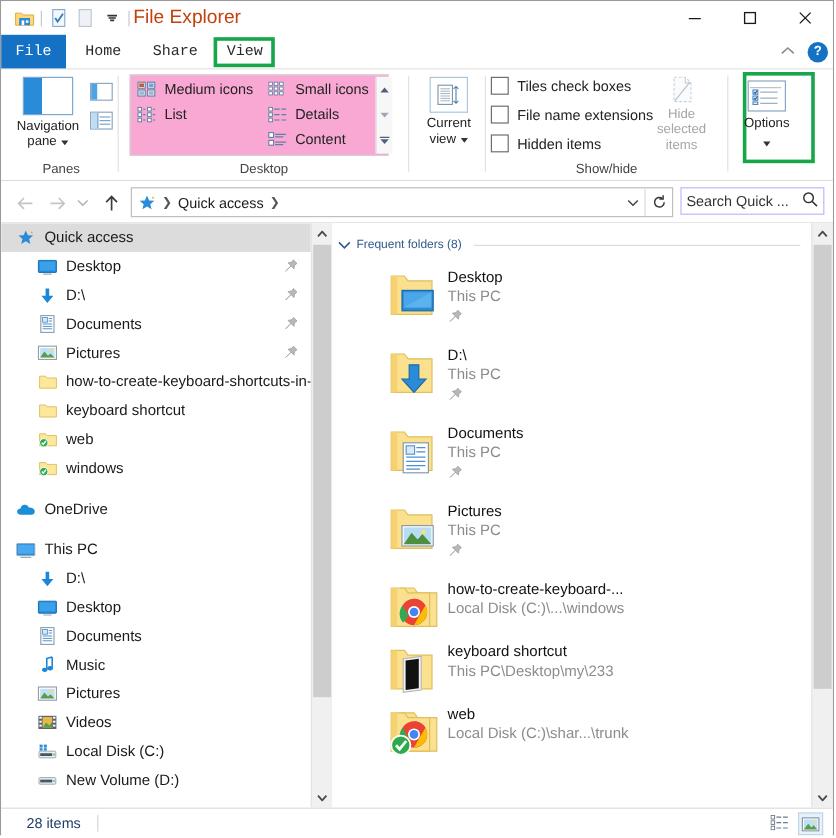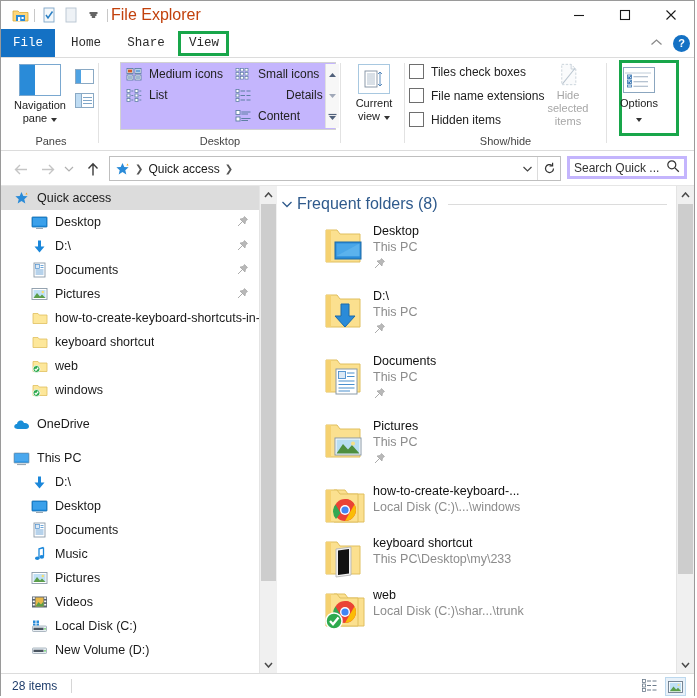"Medium icons" .layout-gallery { background: #c4b5fd -> #f9a8d4; left: 20px -> 8px }
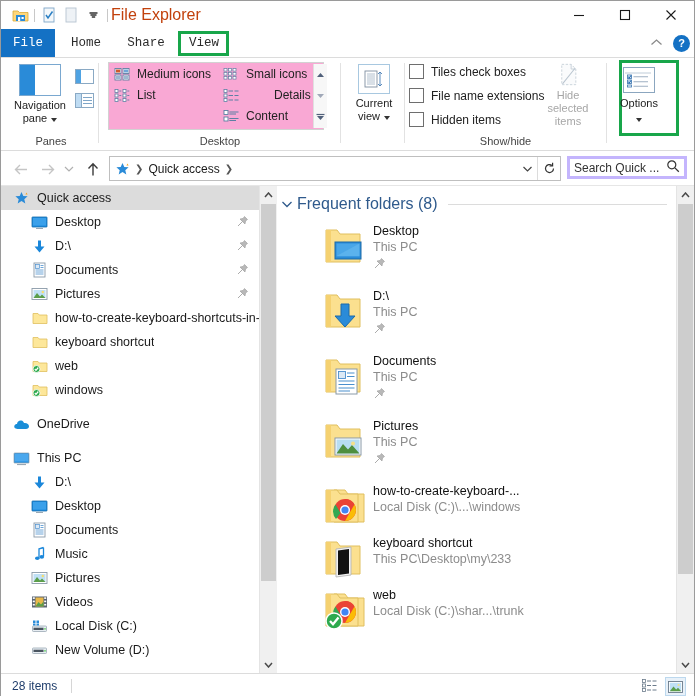"Details" div.lg-item { gap: 28px -> none }
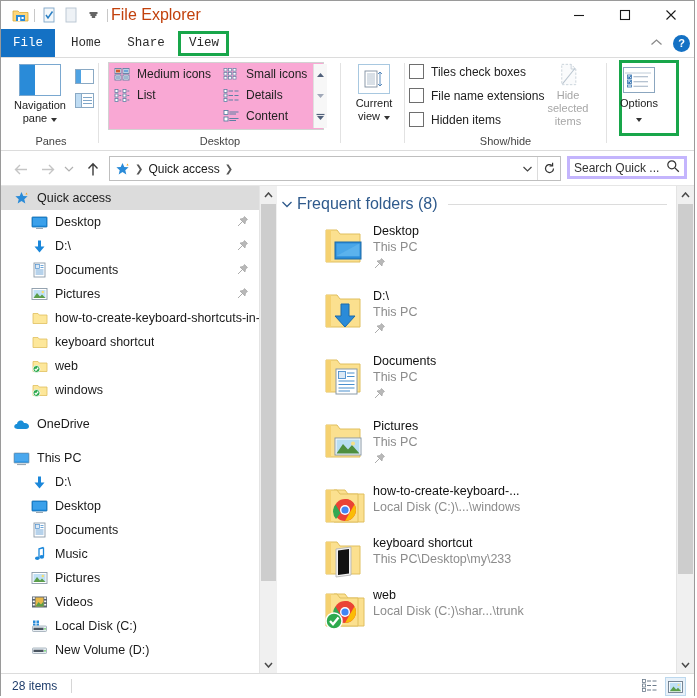"Search Quick ..." .searchbox { border: 3px solid #c4b5fd -> 1px solid #c4b5fd }
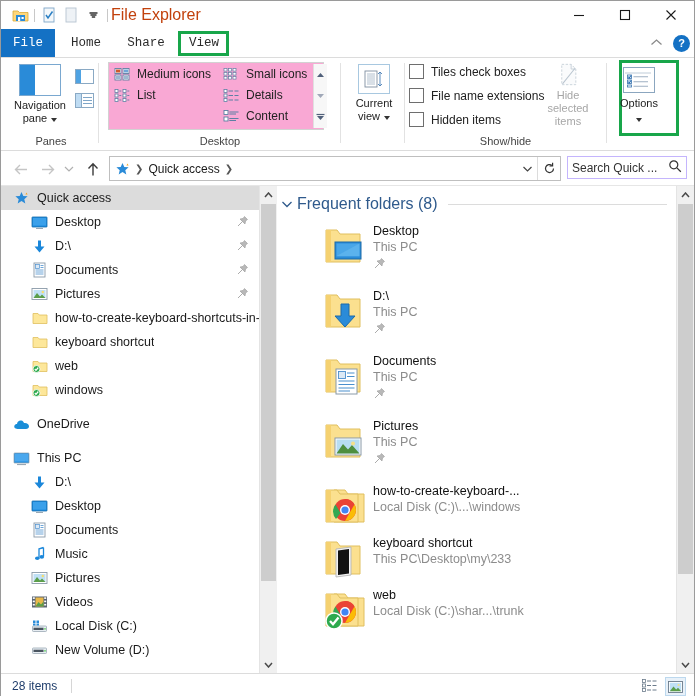"Frequent folders (8)" .grp-title { font-size: 16px -> 10px }
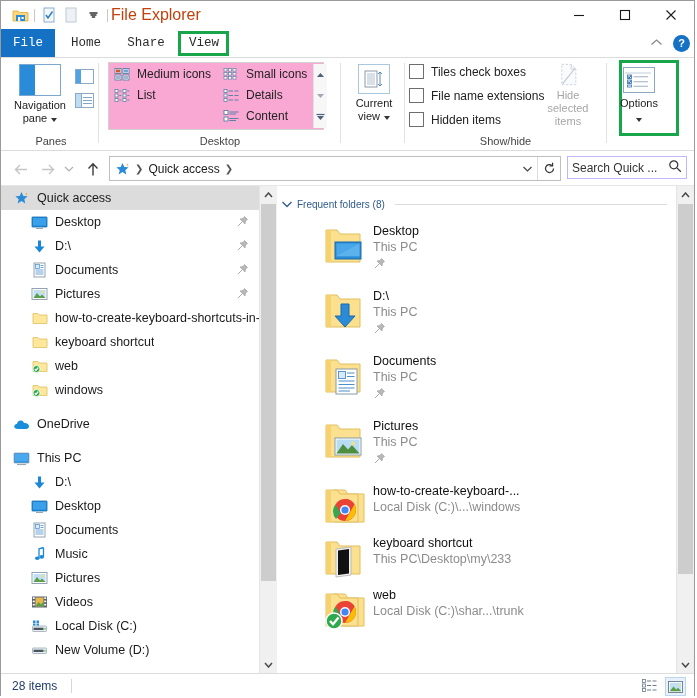"28 items" .status-txt { margin-left: 11px -> 21px }
